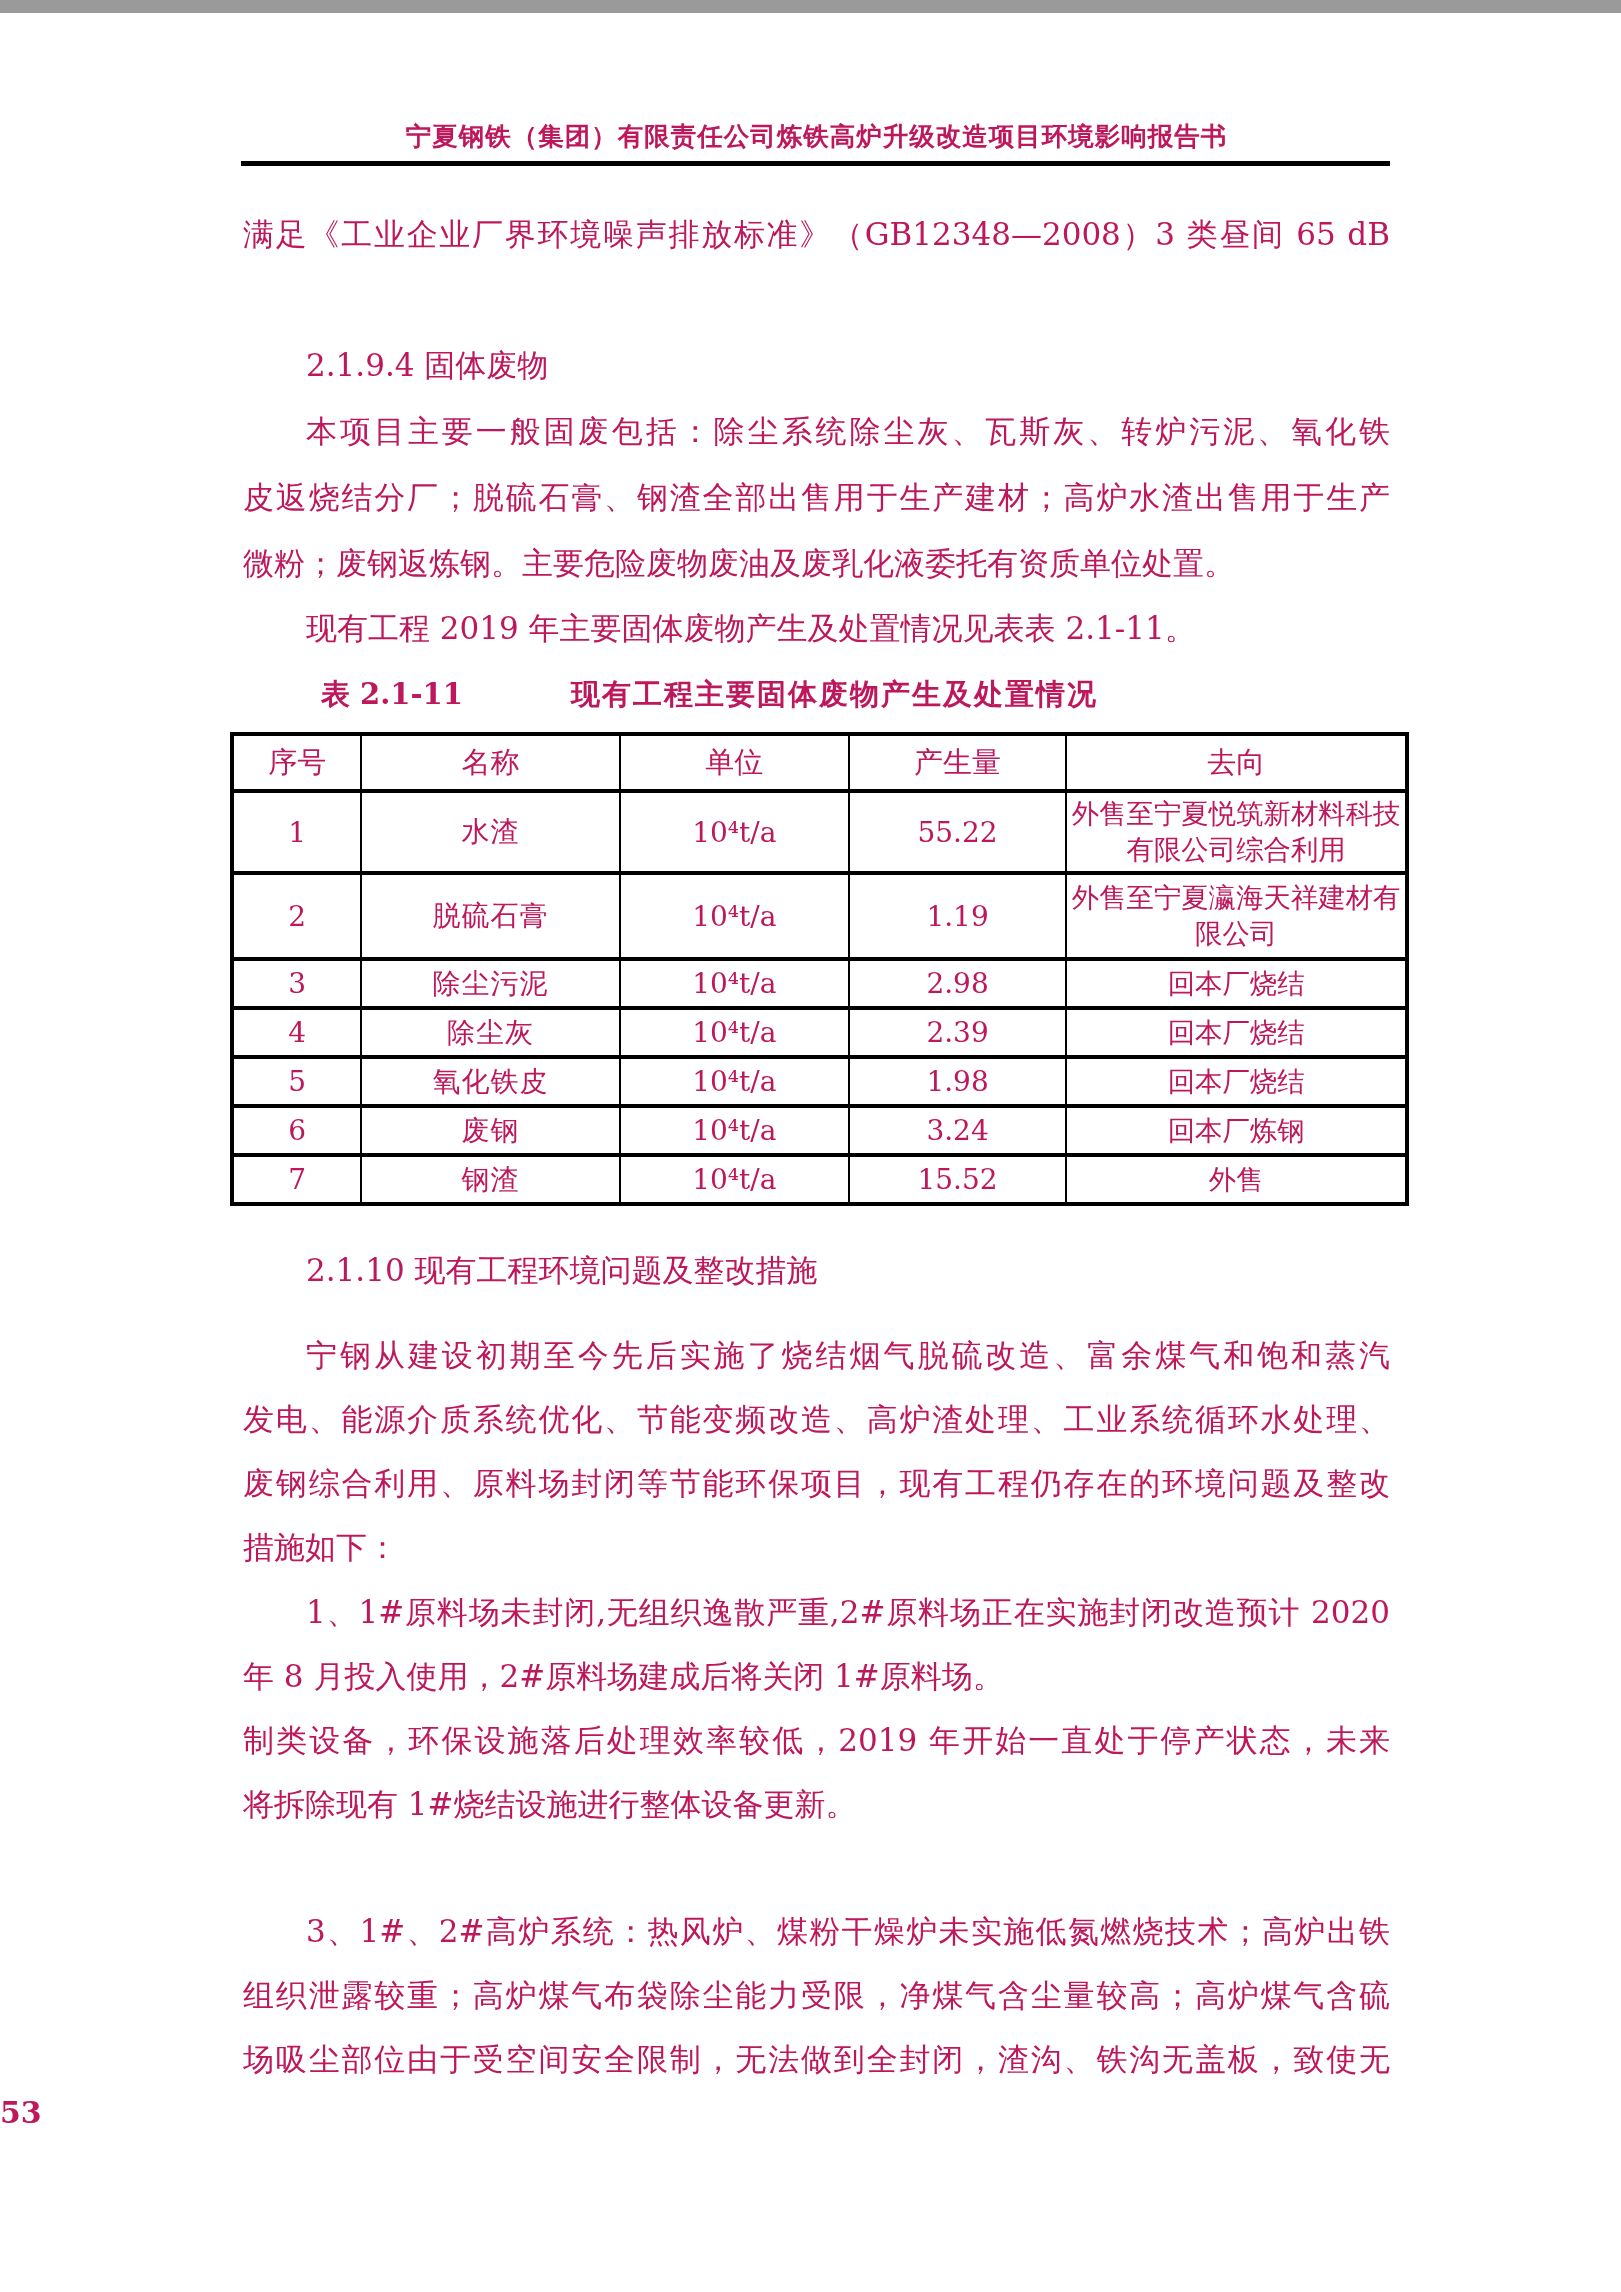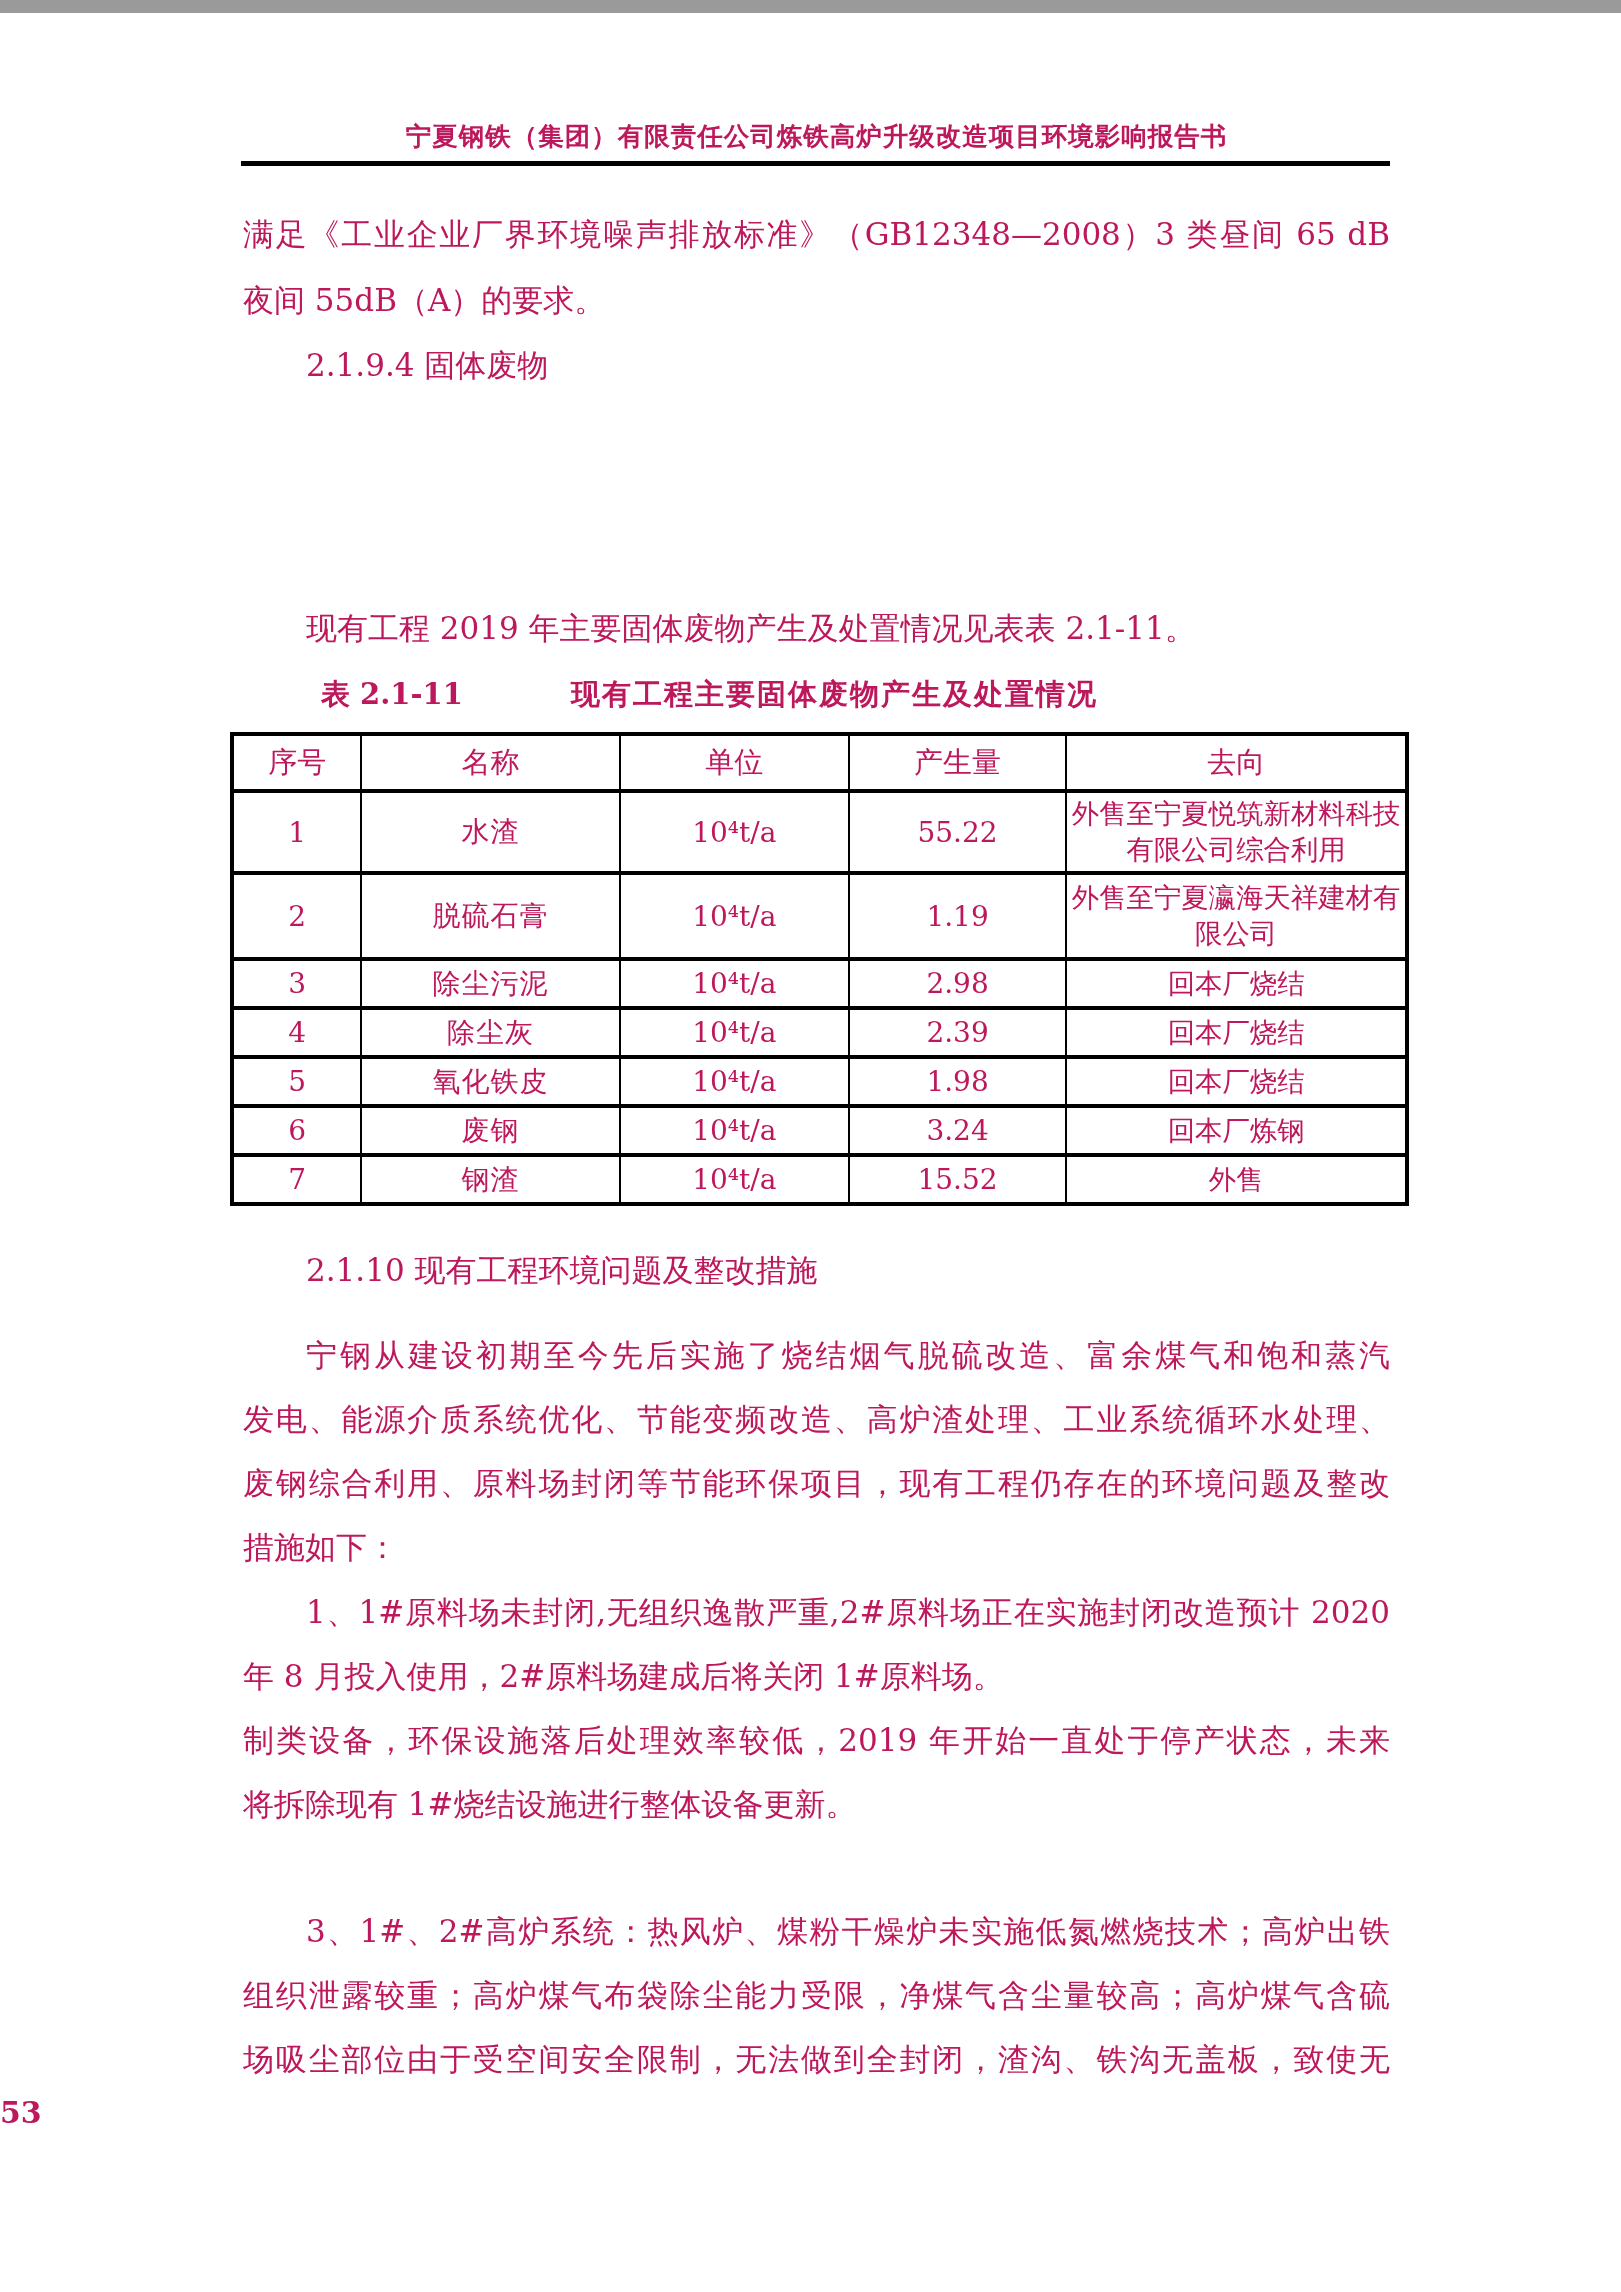"夜间 55dB（A）的要求。" div.line { html: <div>夜间 55dB（A）的要求。</div> -> none }
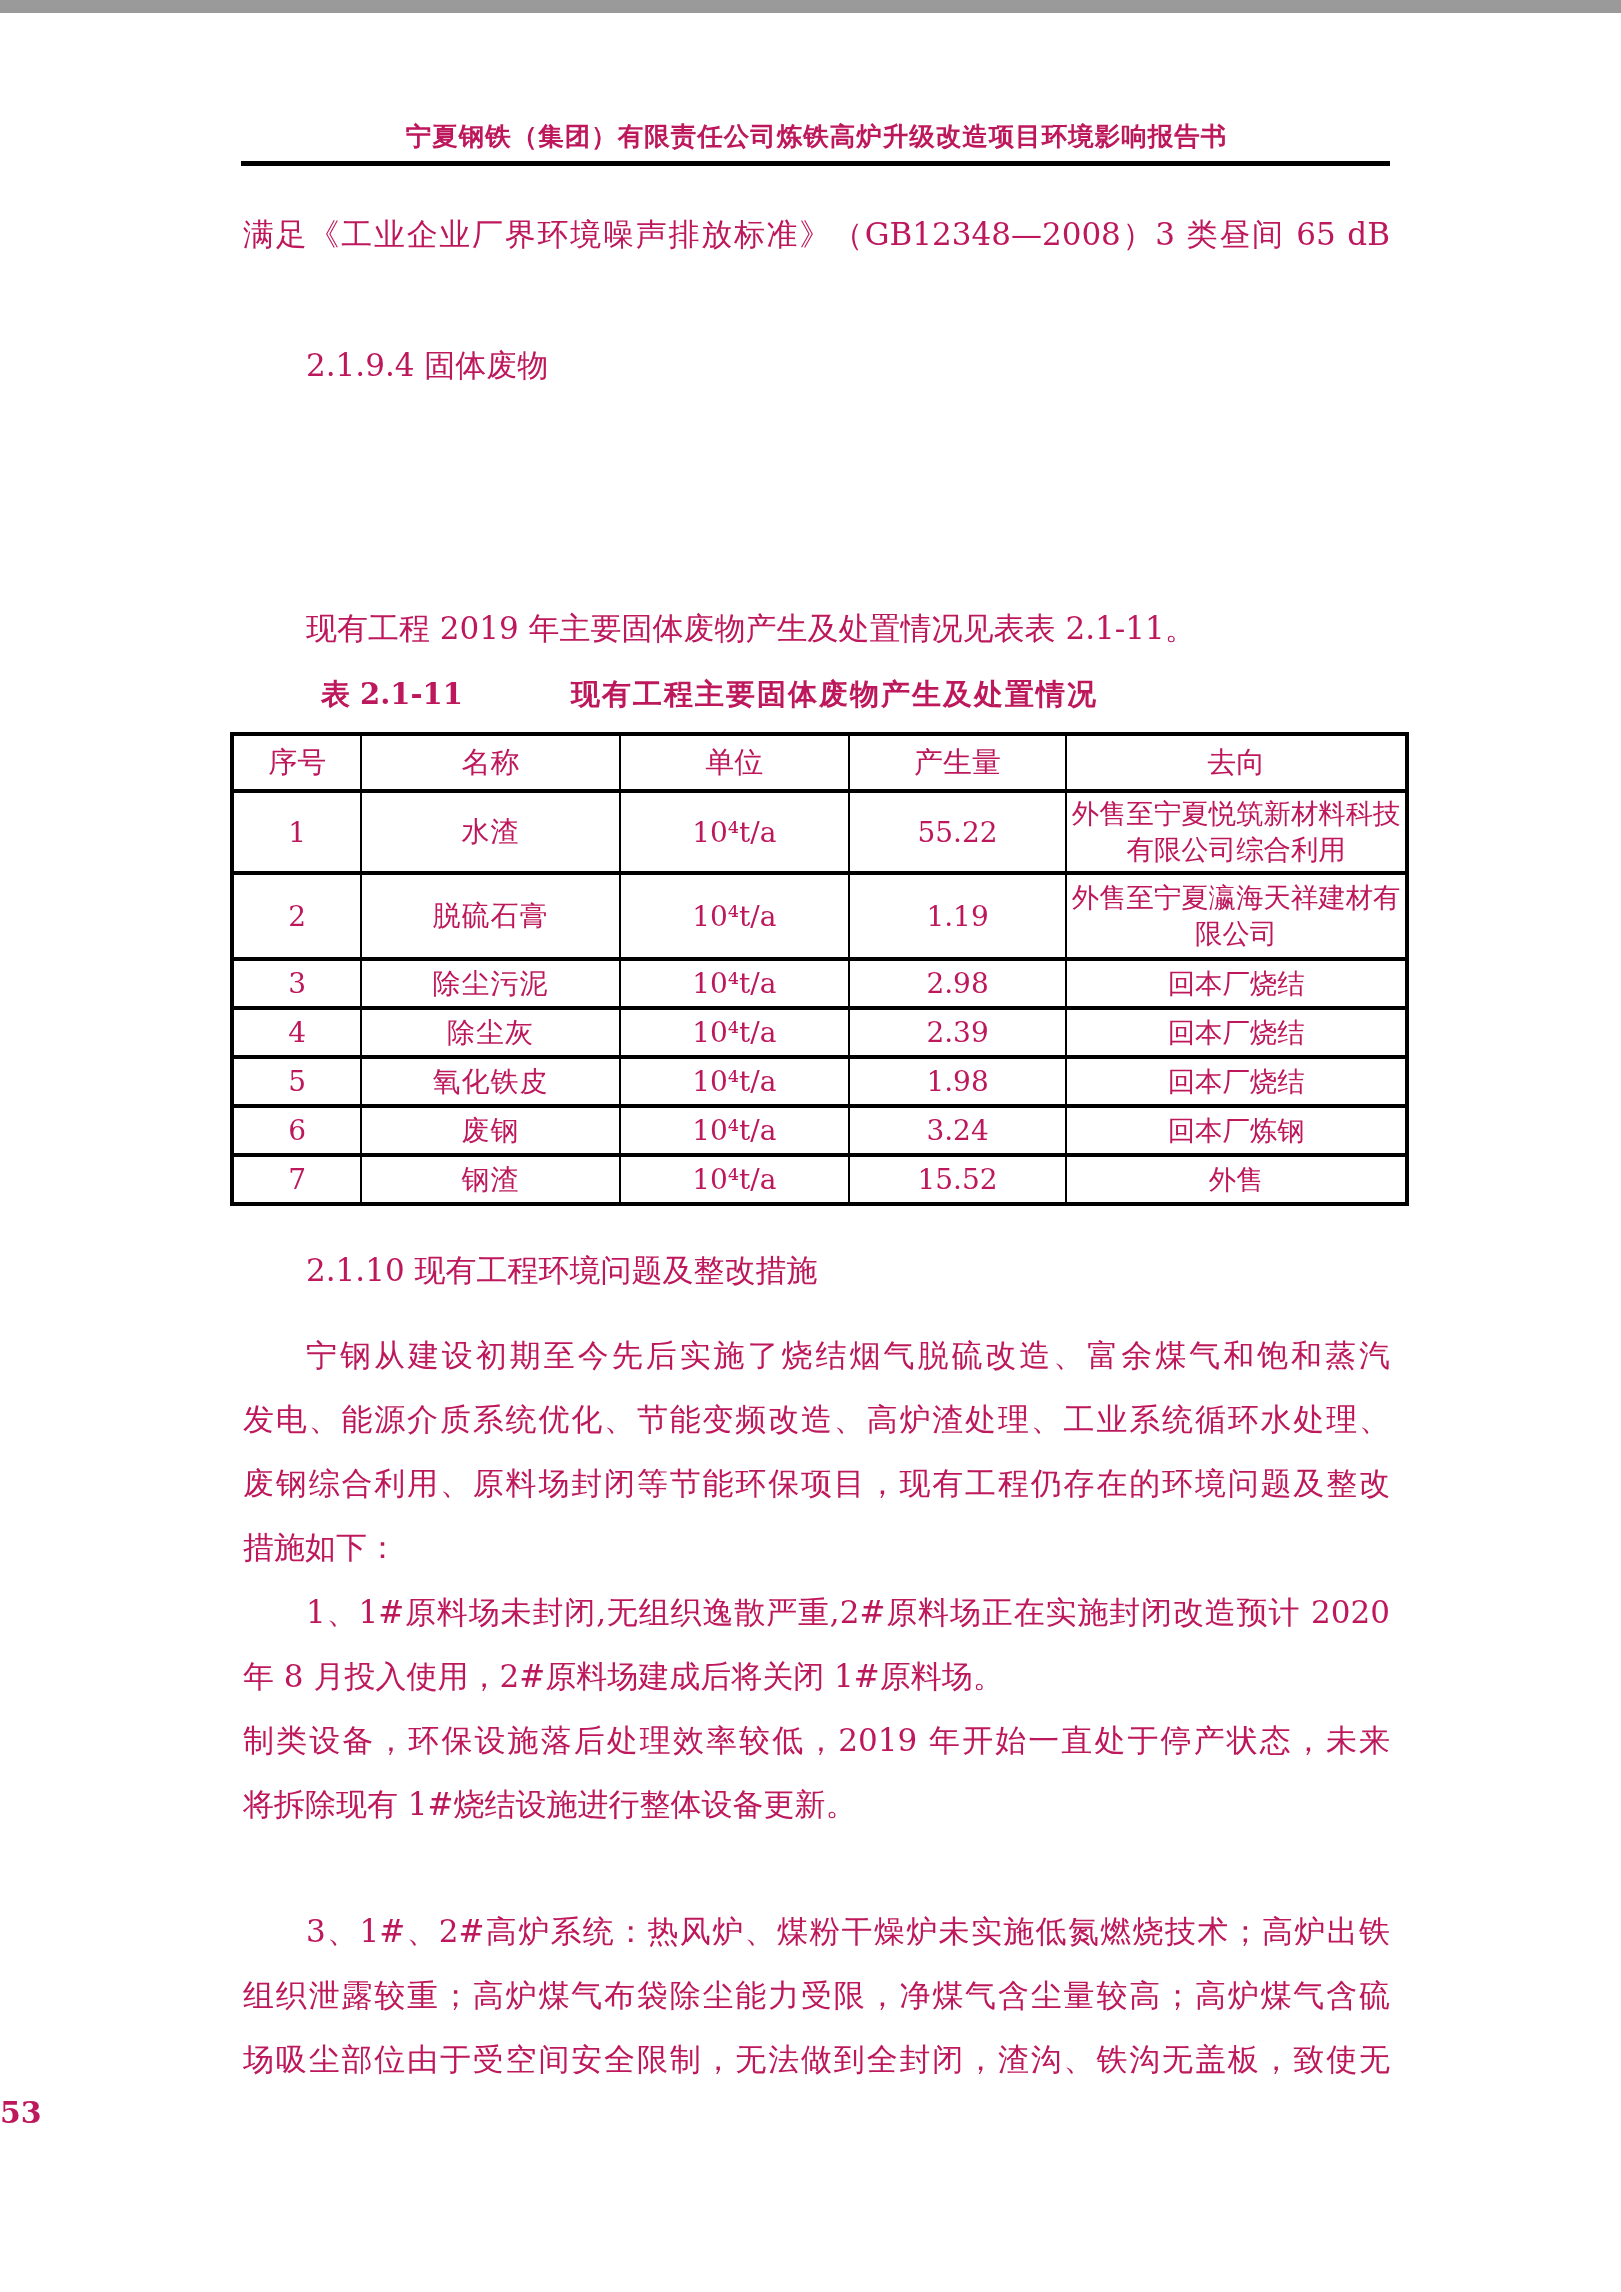"本项目主要一般固废包括：除尘系统除尘灰、瓦斯灰、转炉污泥、氧化铁" div.abs { html: none -> <div> <div>本项目主要一般固废包括：除尘系统除尘灰、瓦斯灰、转炉污泥、氧化铁</div> <div>皮返烧结分厂；脱硫石膏、钢渣全部出售用于生产建材；高炉水渣出售用于生产</div> <div>微粉；废钢返炼钢。主要危险废物废油及废乳化液委托有资质单位处置。</div> </div> }
